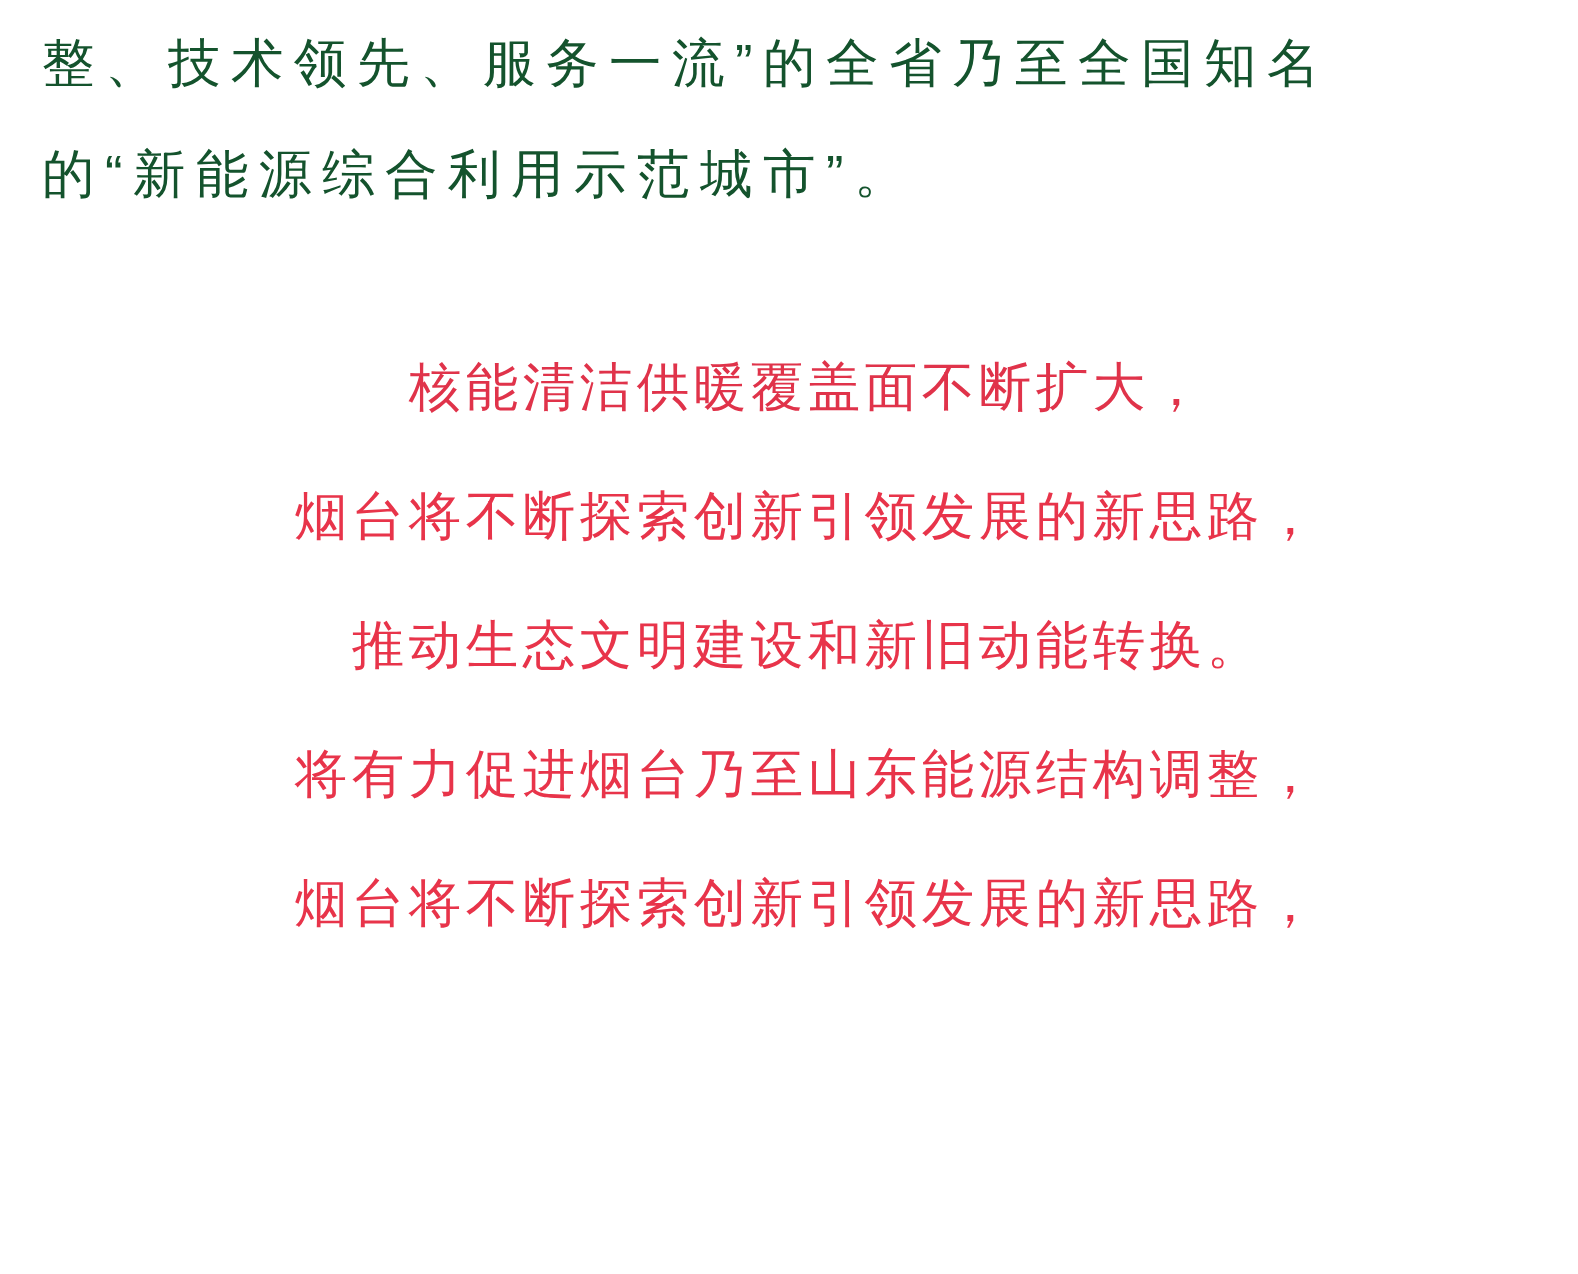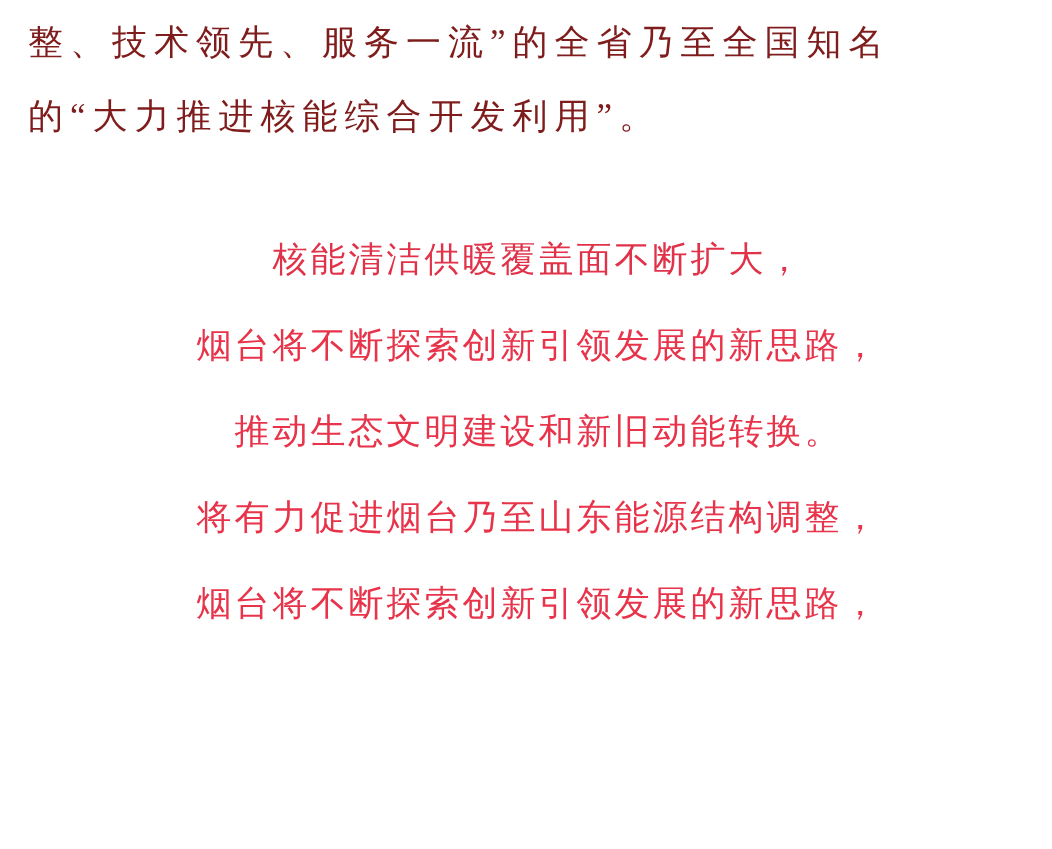"整、技术领先、服务一流”的全省乃至全国知名" .intro-line { color: #7f1d1d -> #14532d; font-family: Liberation Serif, serif -> Liberation Sans, sans-serif }
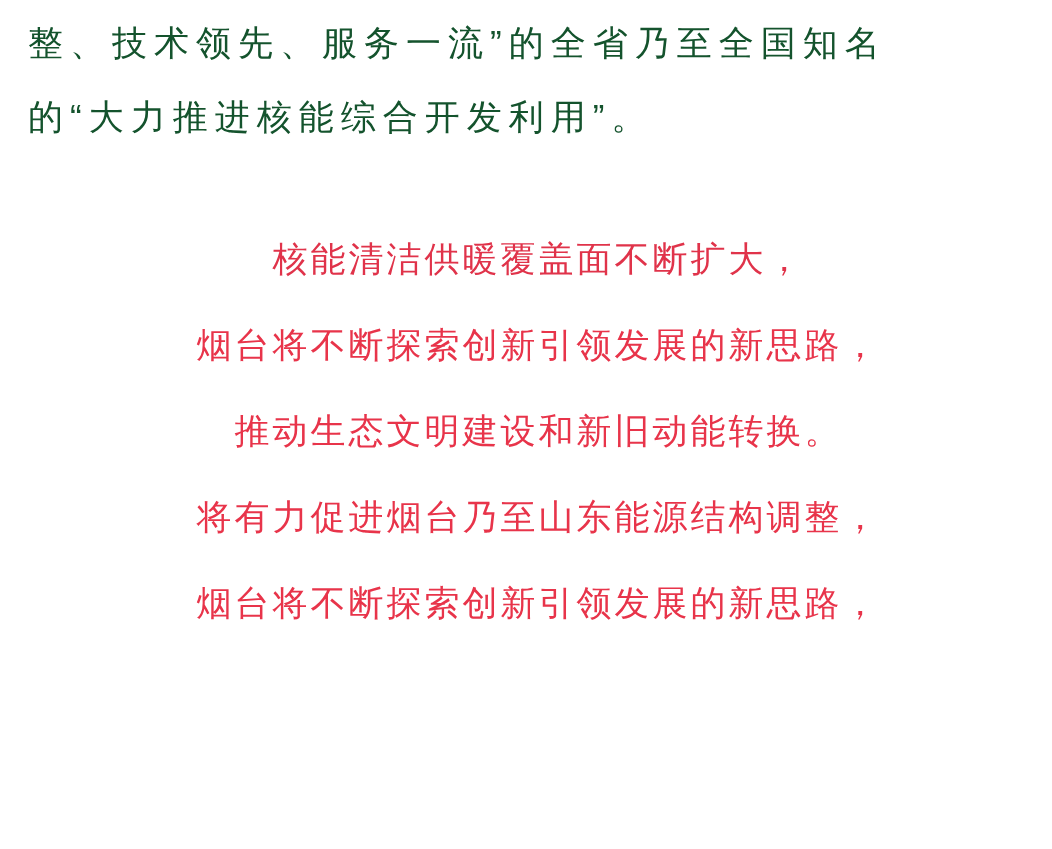"的“大力推进核能综合开发利用”。" div.intro-line { text: 大力推进核能综合开发利用 -> 新能源综合利用示范城市 }
